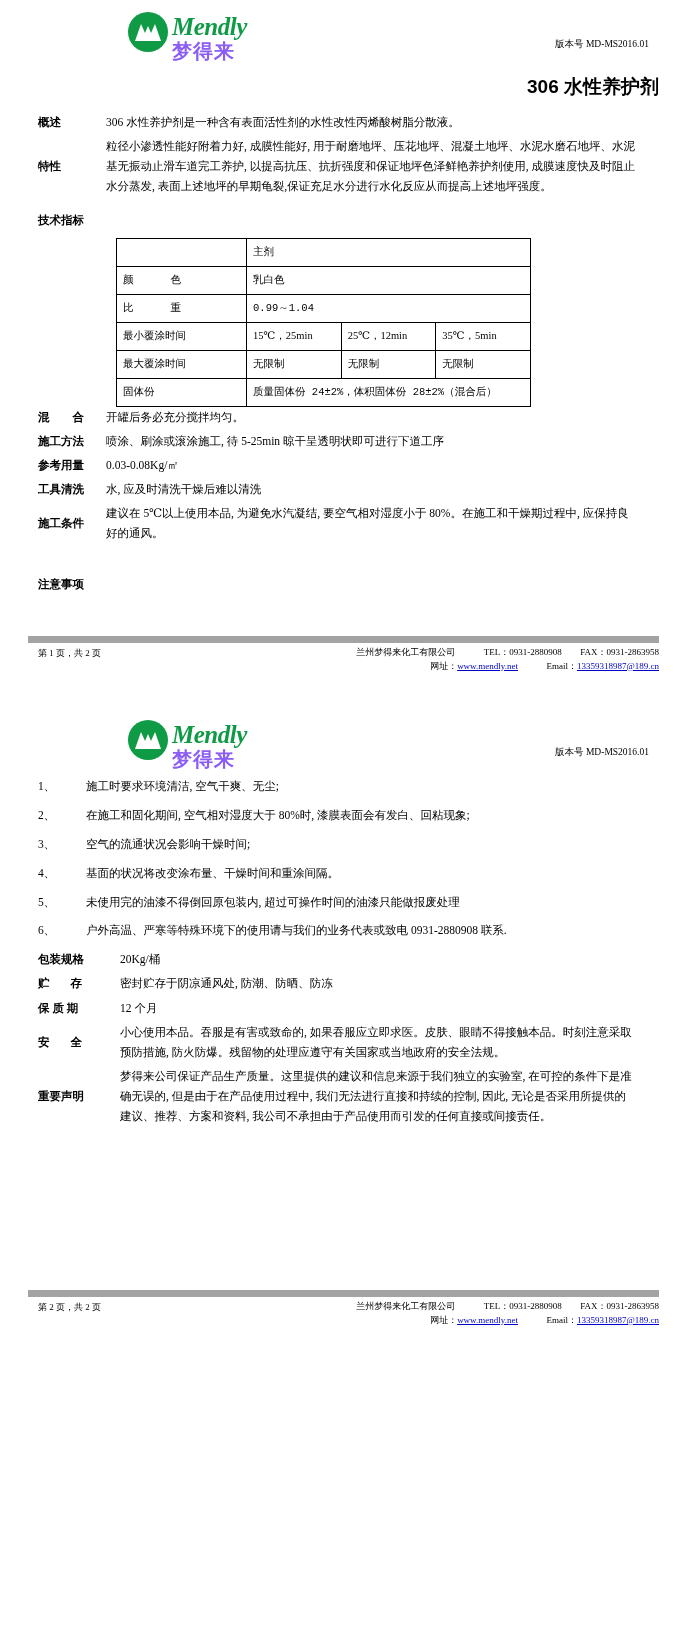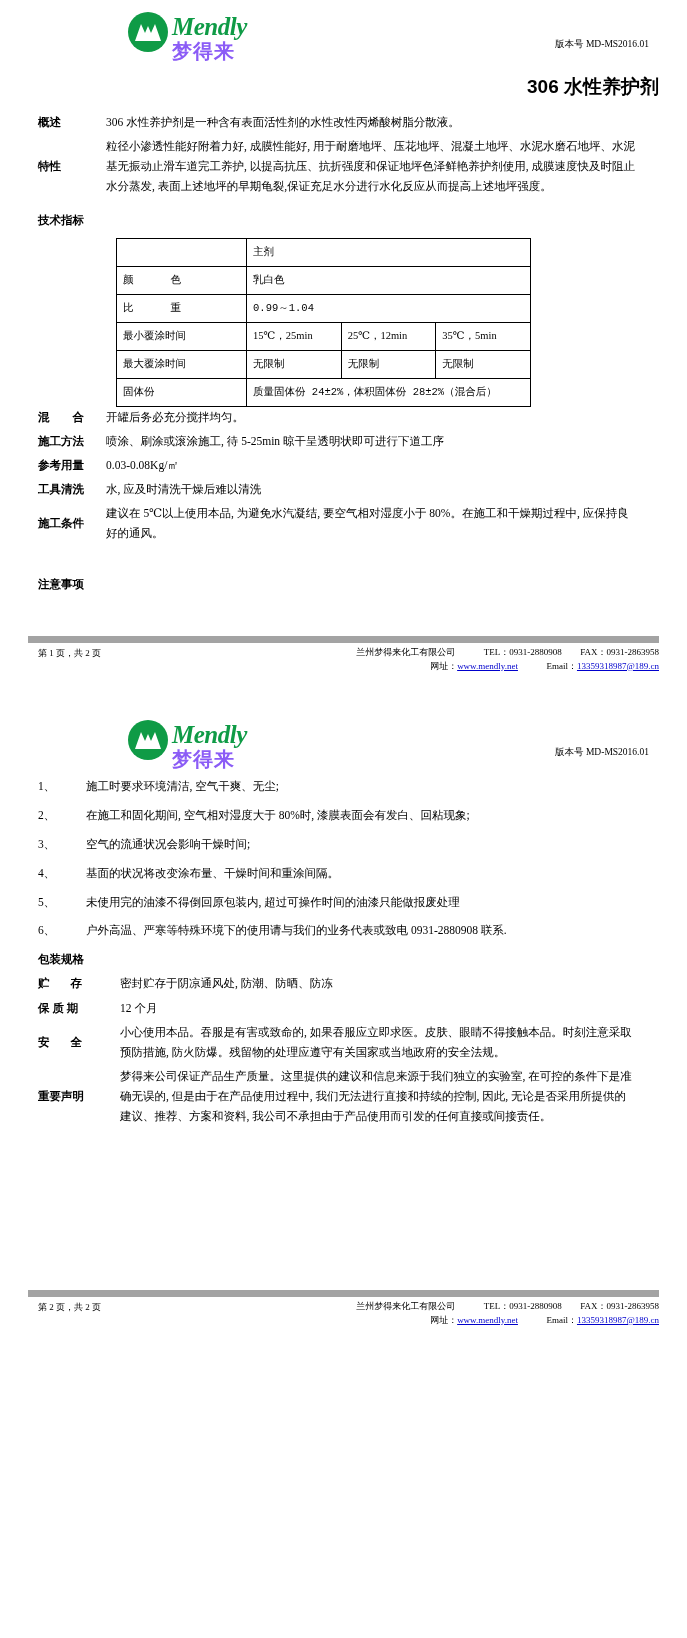"20Kg/桶" div.value { html: none -> <div>20Kg/桶</div> }
